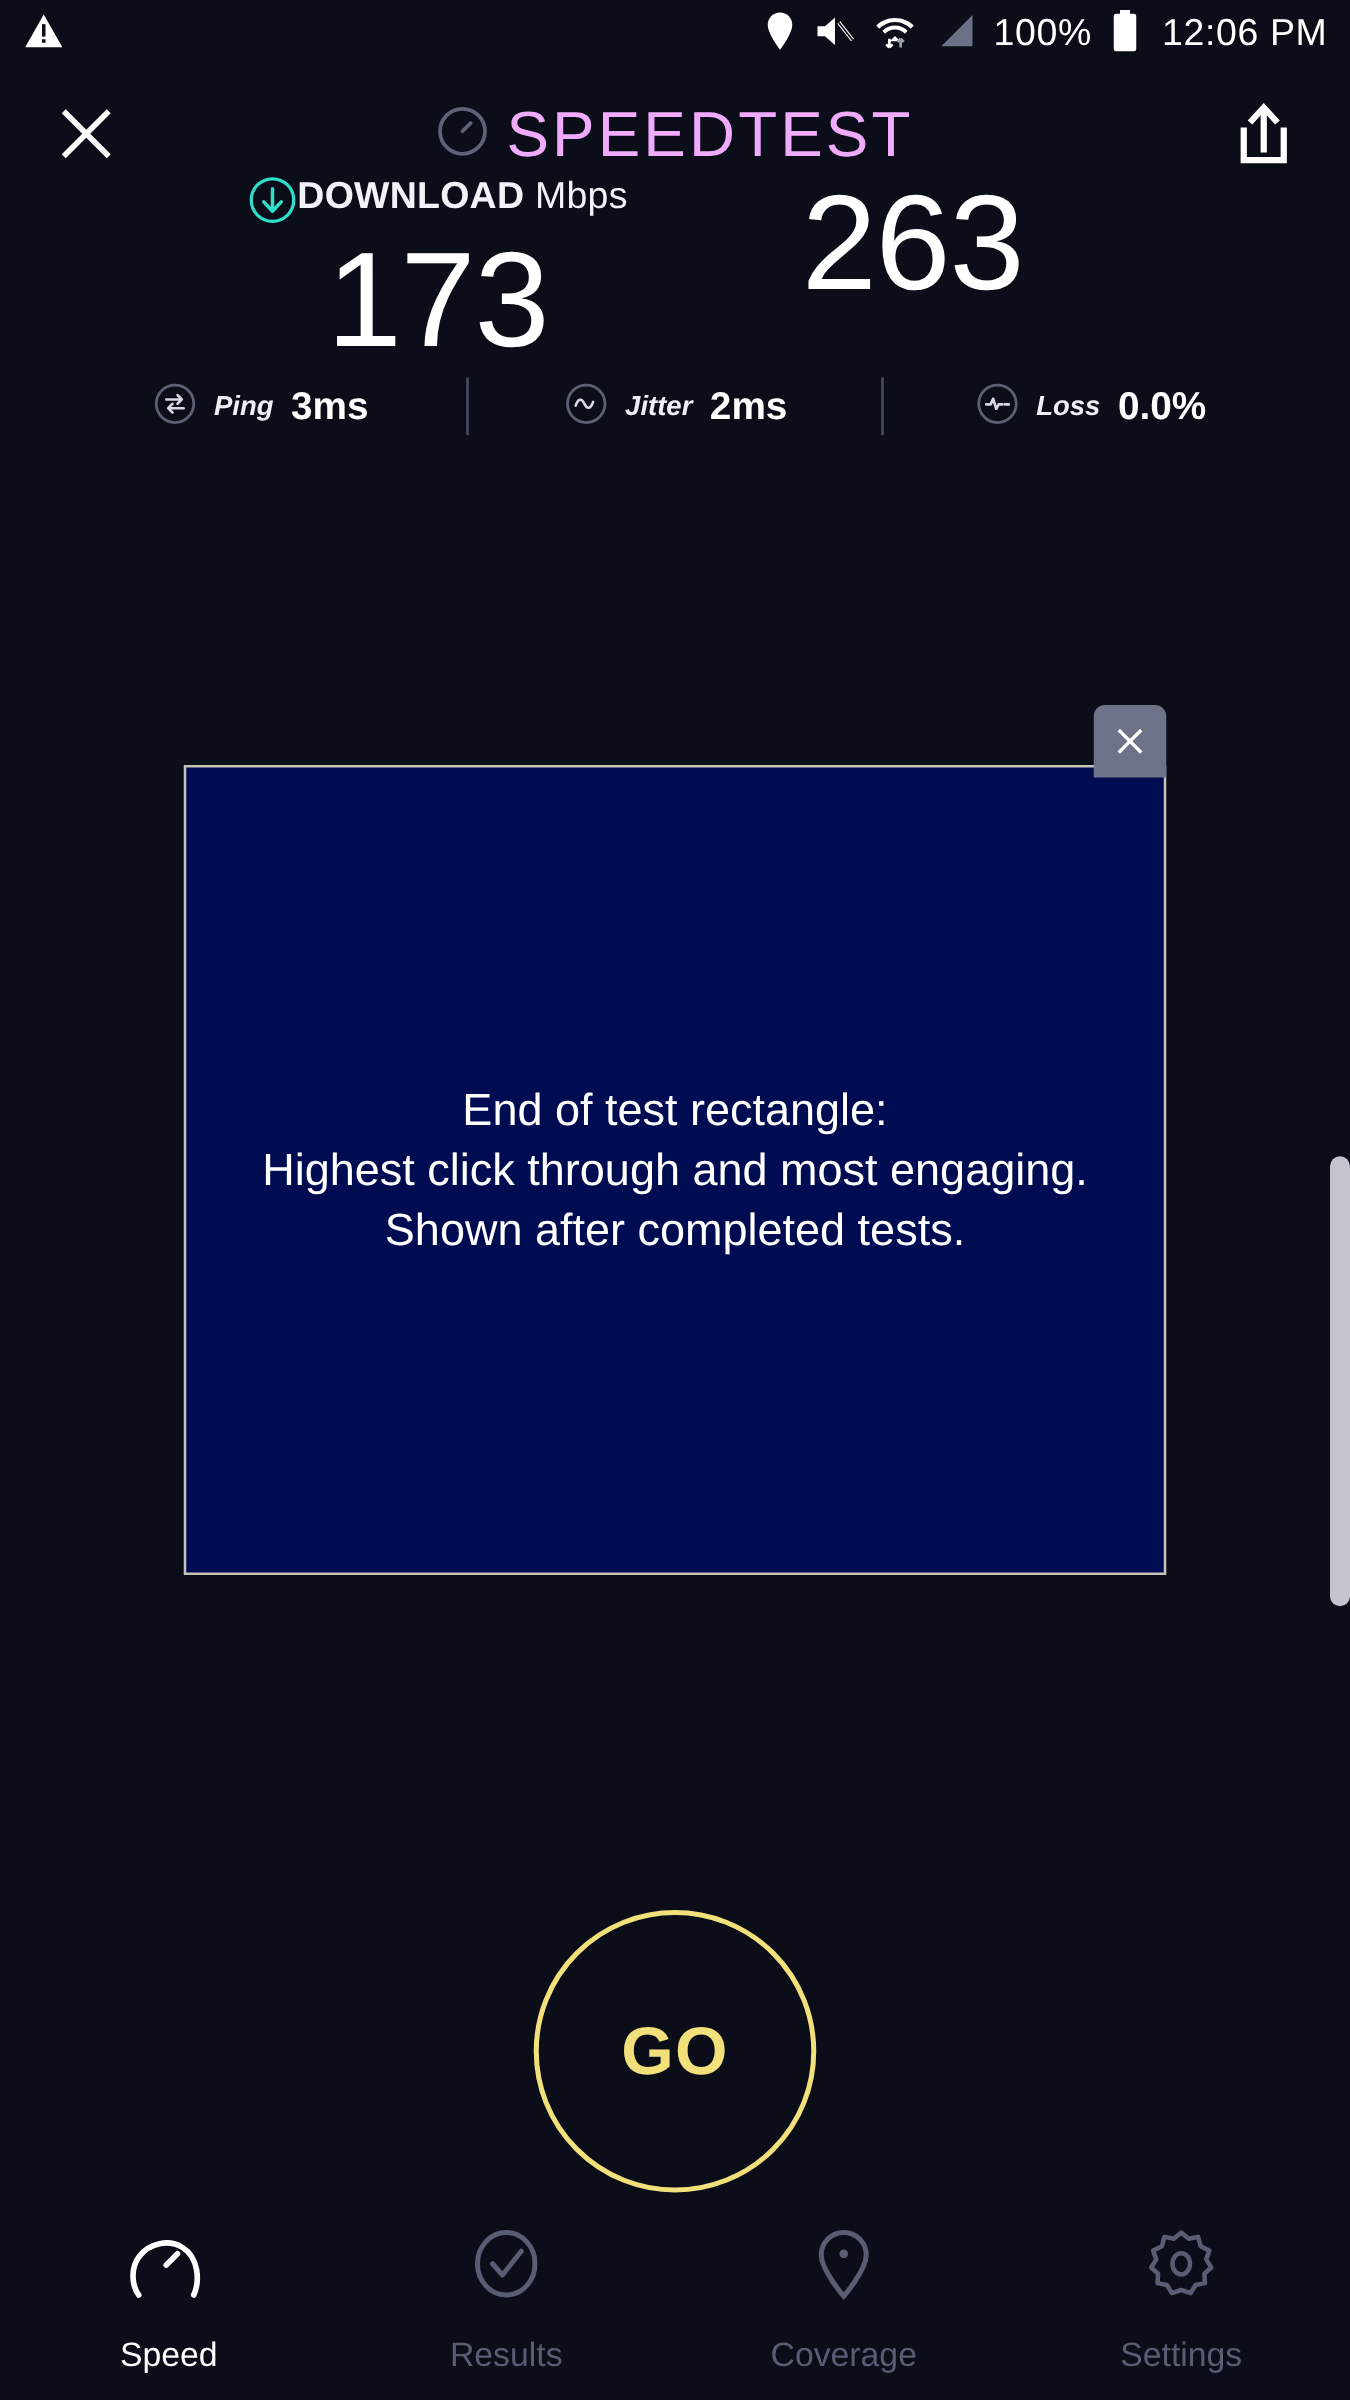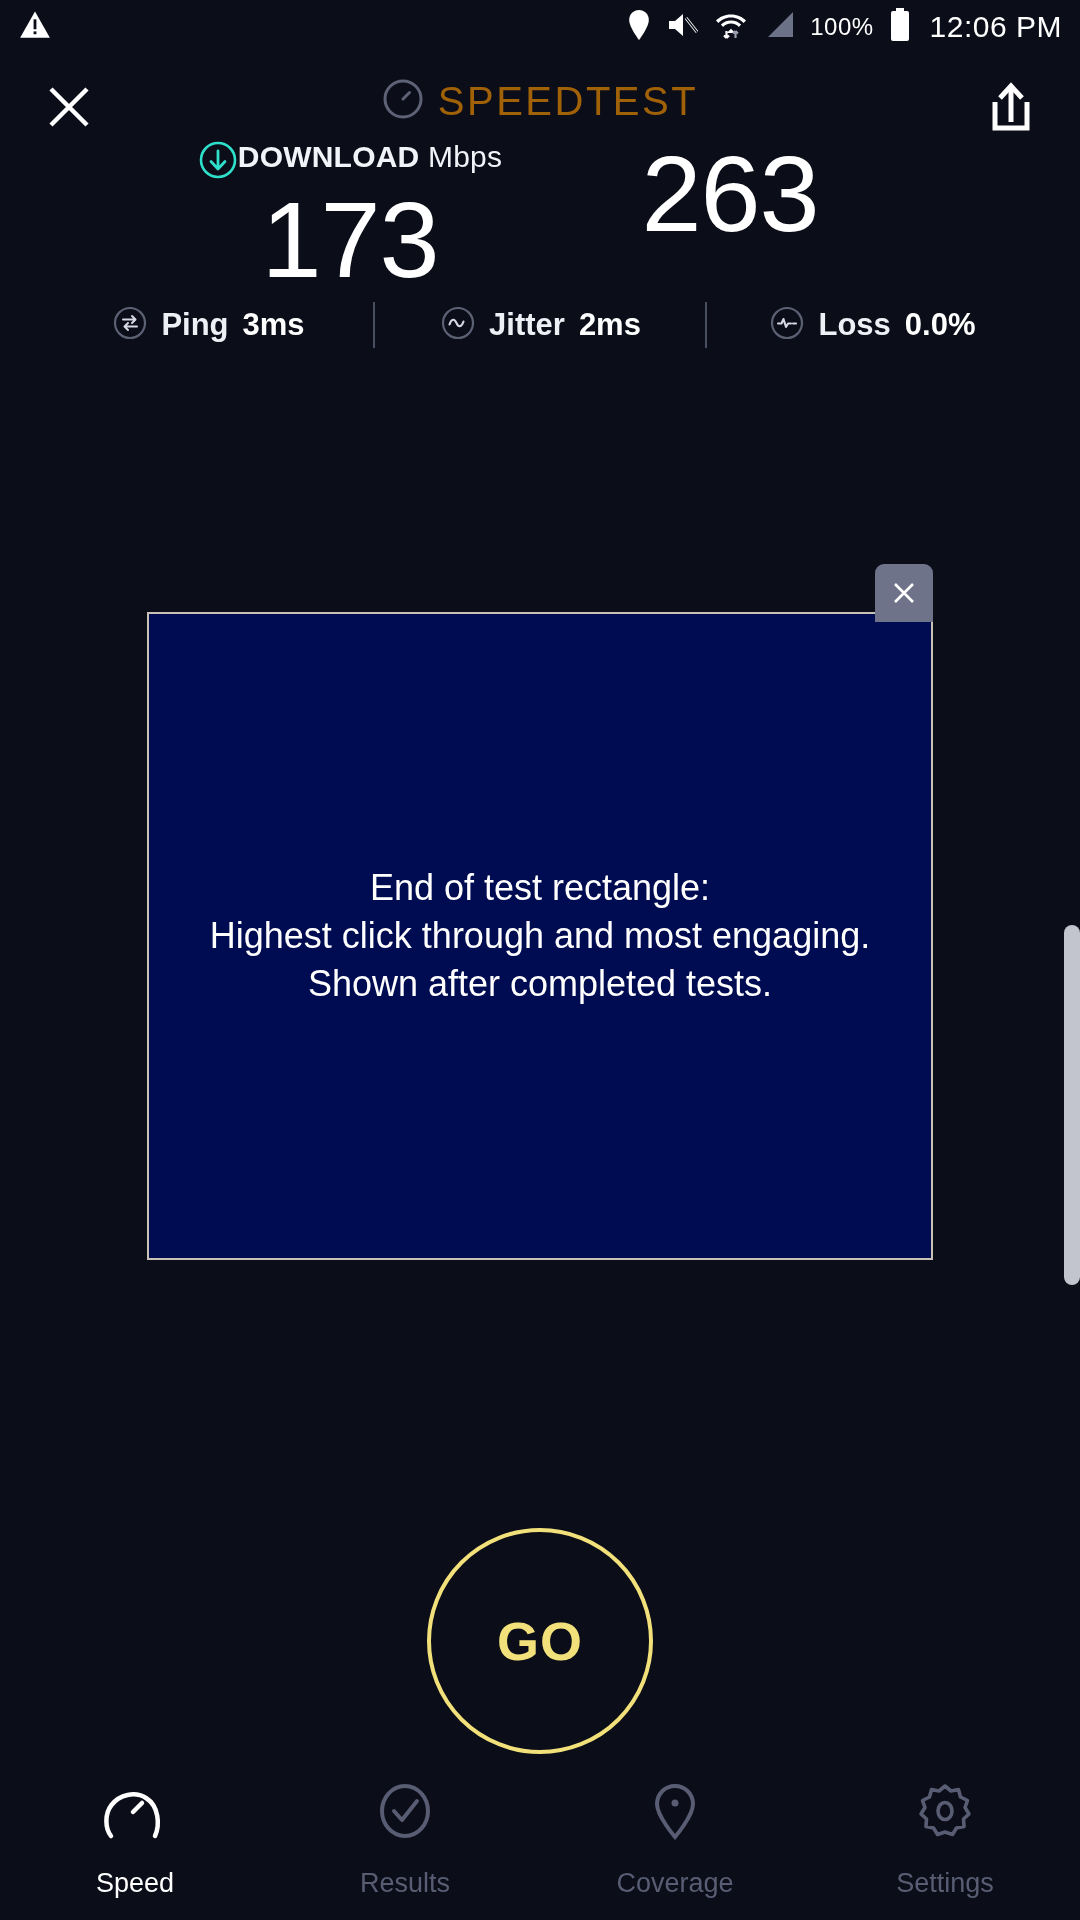"100%" .sb-battery-pct { font-size: 24px -> 30px }
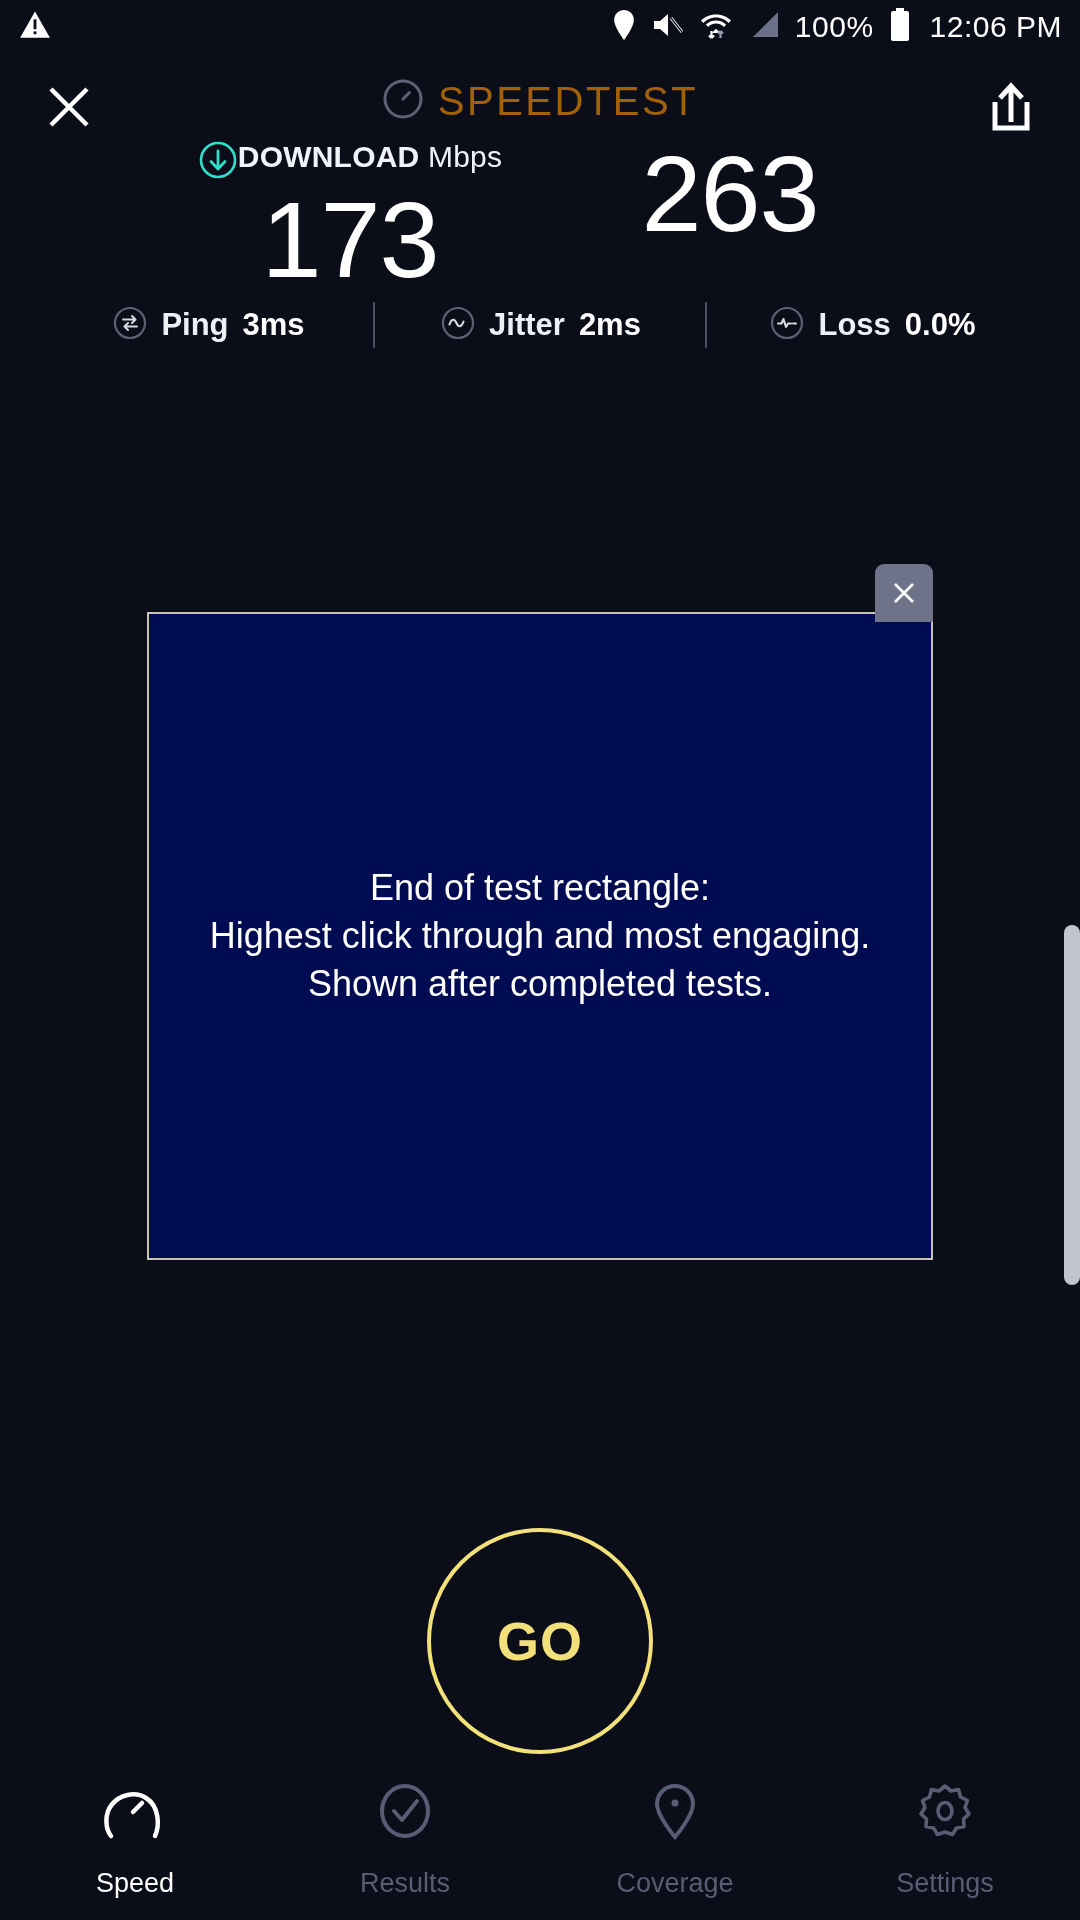"SPEEDTEST" .brand-text { color: #a16207 -> #f0abfc; font-size: 40px -> 51px }
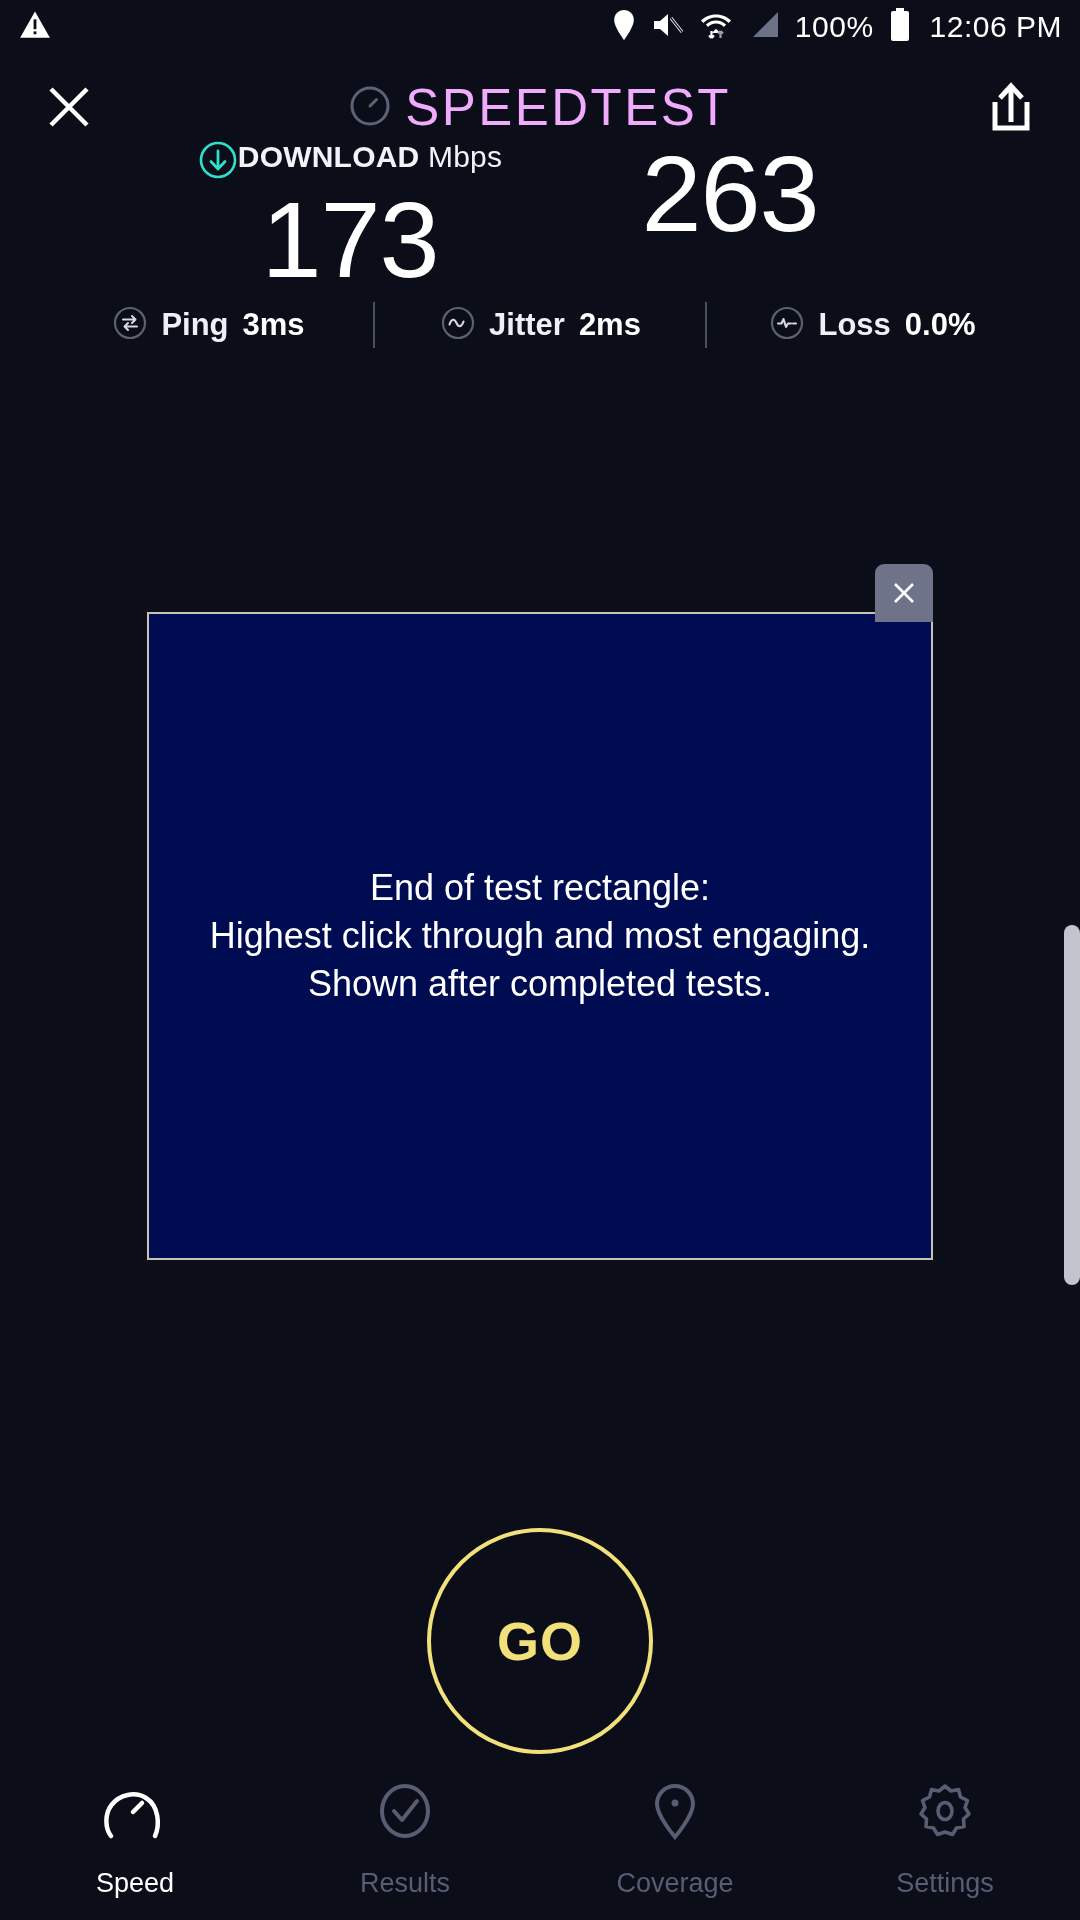"Ping" .pjl-name { font-size: 31px -> 22px; font-style: none -> italic }
